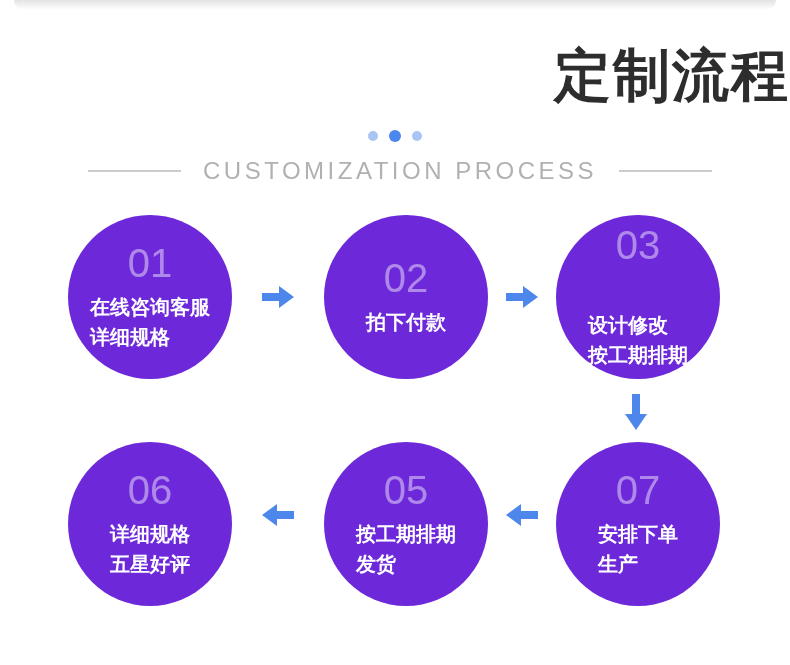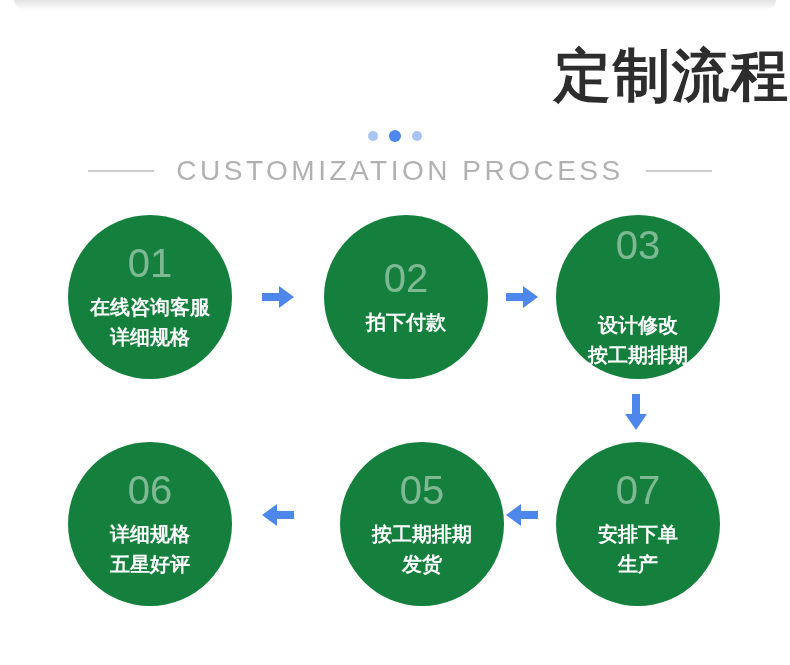"CUSTOMIZATION PROCESS" .subtitle-text { font-size: 28px -> 24px }
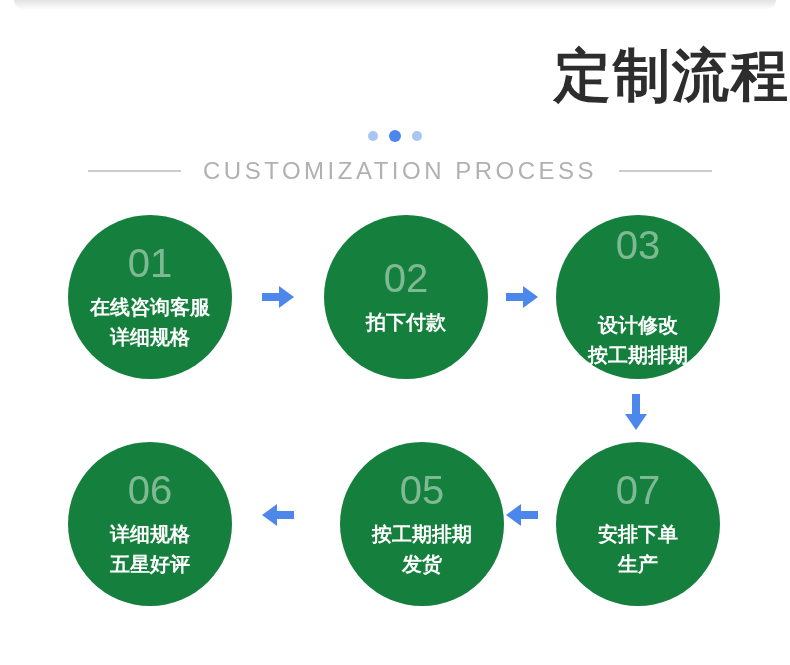"01" .circle { background: #15803d -> #6d28d9; text-align: center -> none }
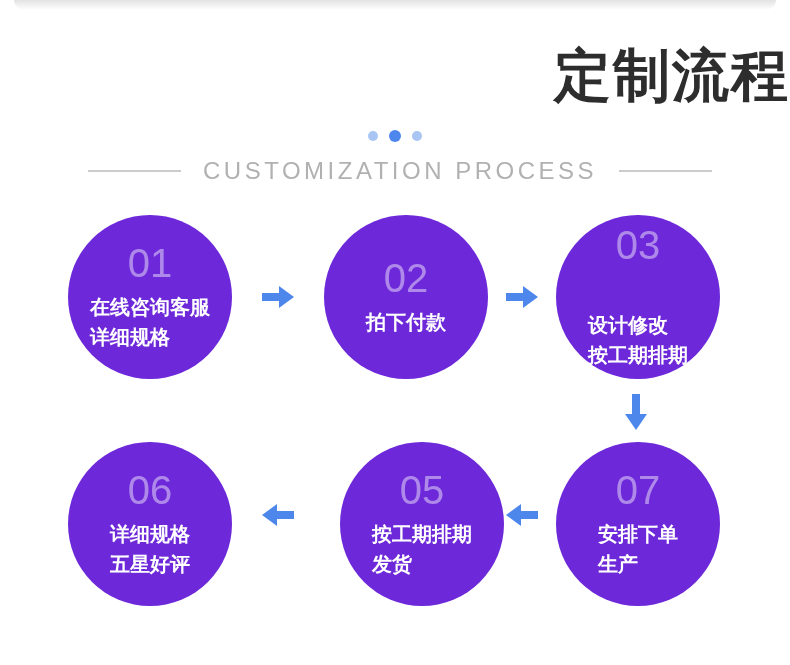"05" #c5 { left: 340px -> 324px }
